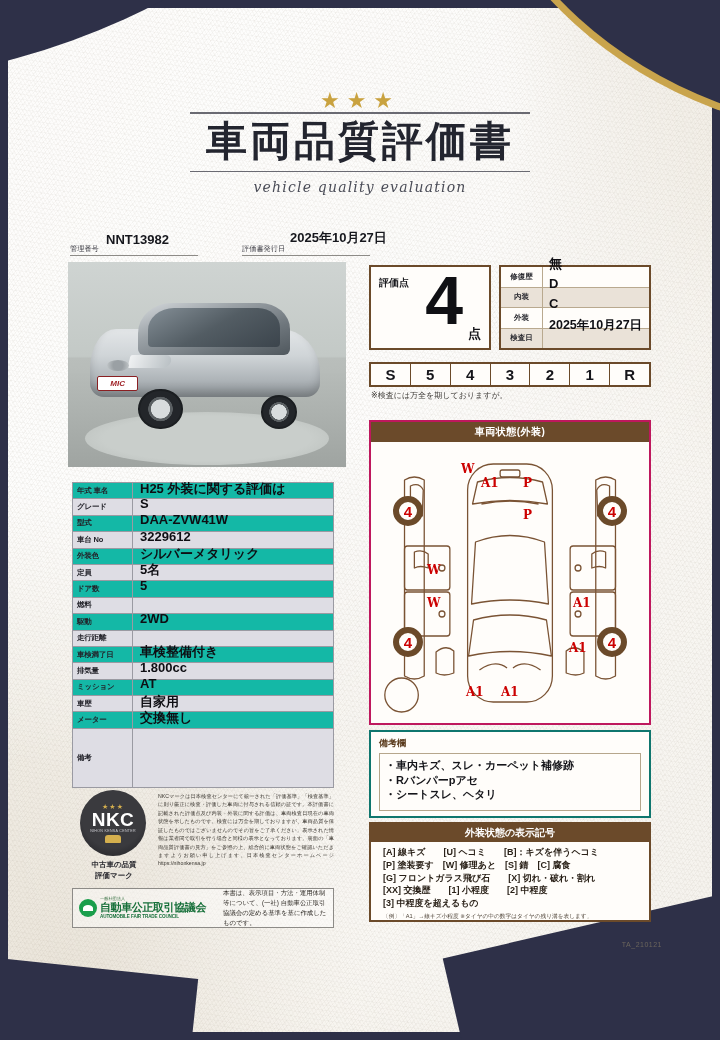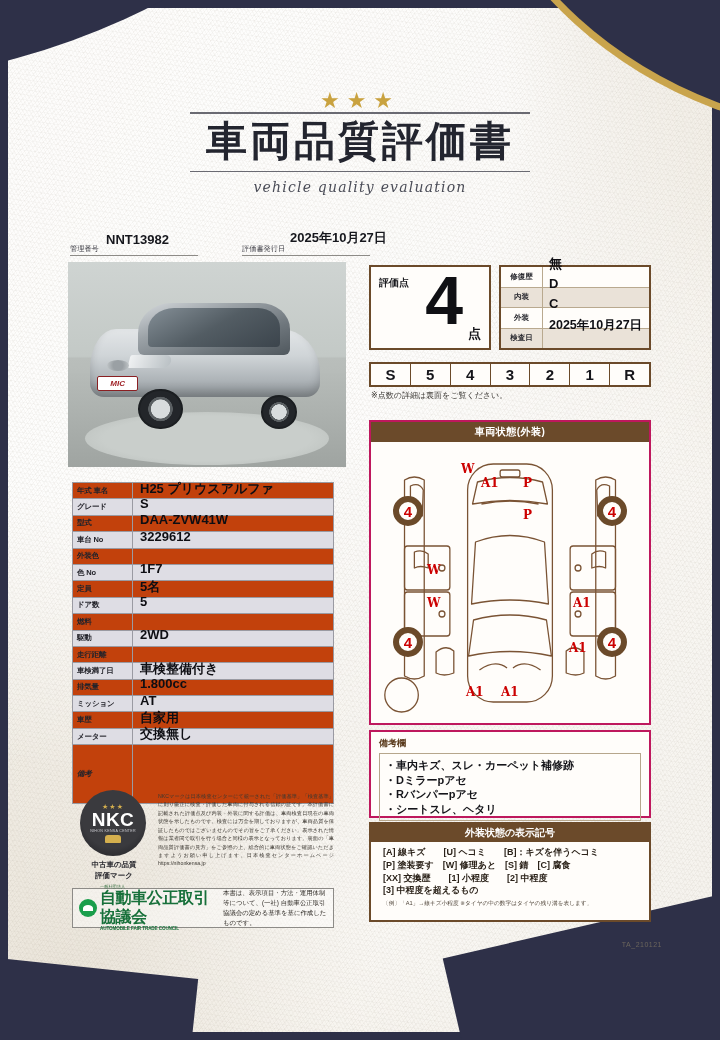"※点数の詳細は裏面をご覧ください。" div.scale-note { text: 点数の詳細は裏面をご覧ください -> 検査には万全を期しておりますが }
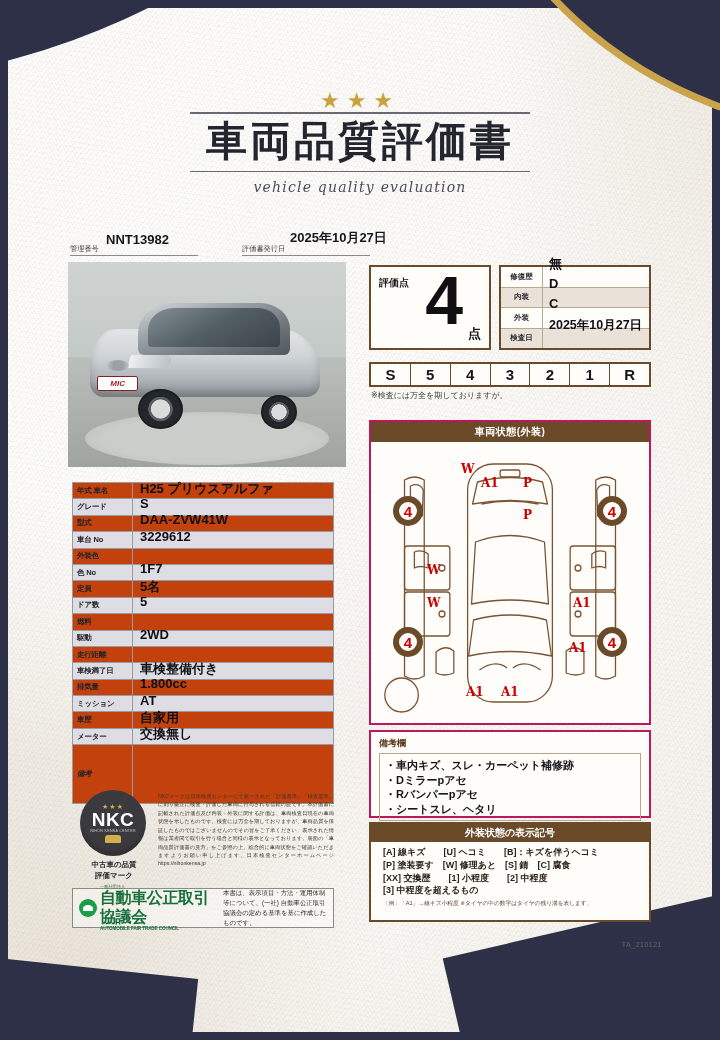"年式 車名" .spec { background: #c2410c -> #14b8a6 }
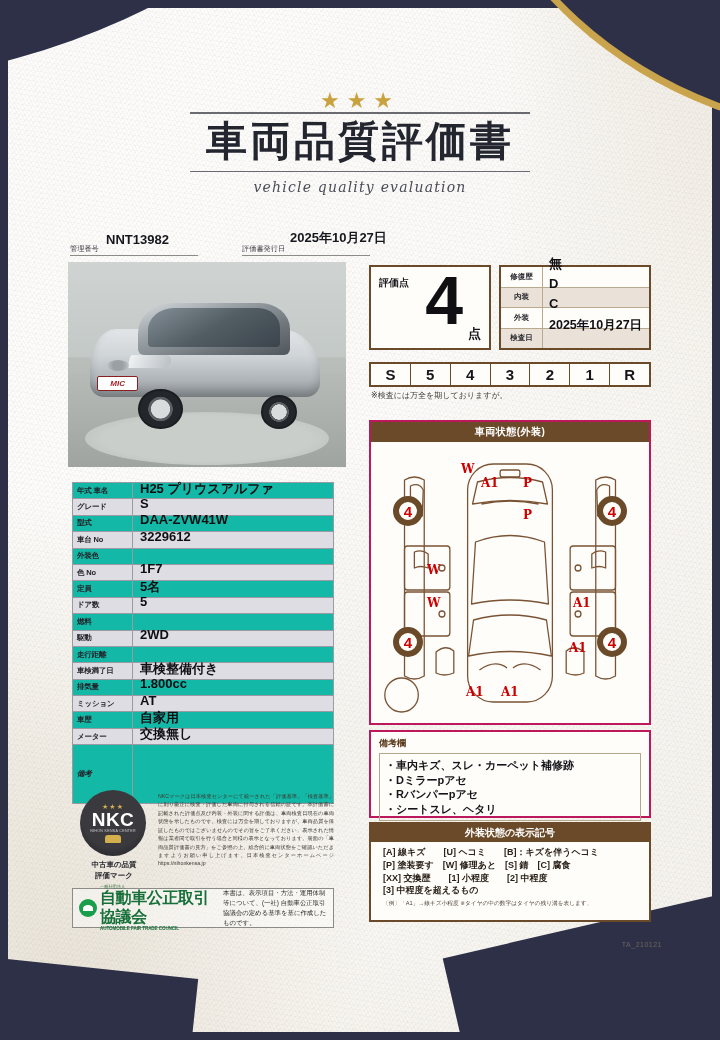"H25 プリウスアルファ" span { text: プリウスアルファ -> 外装に関する評価は }
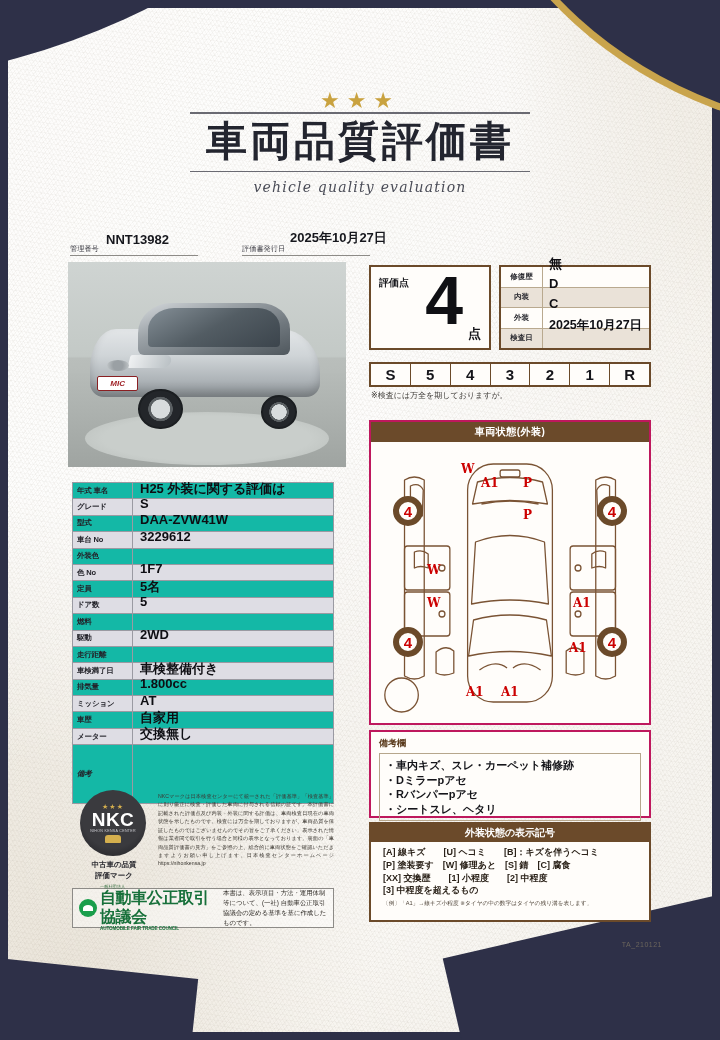"シルバーメタリック" div.sval { html: none -> <div> <span>シルバーメタリック</span> </div> }
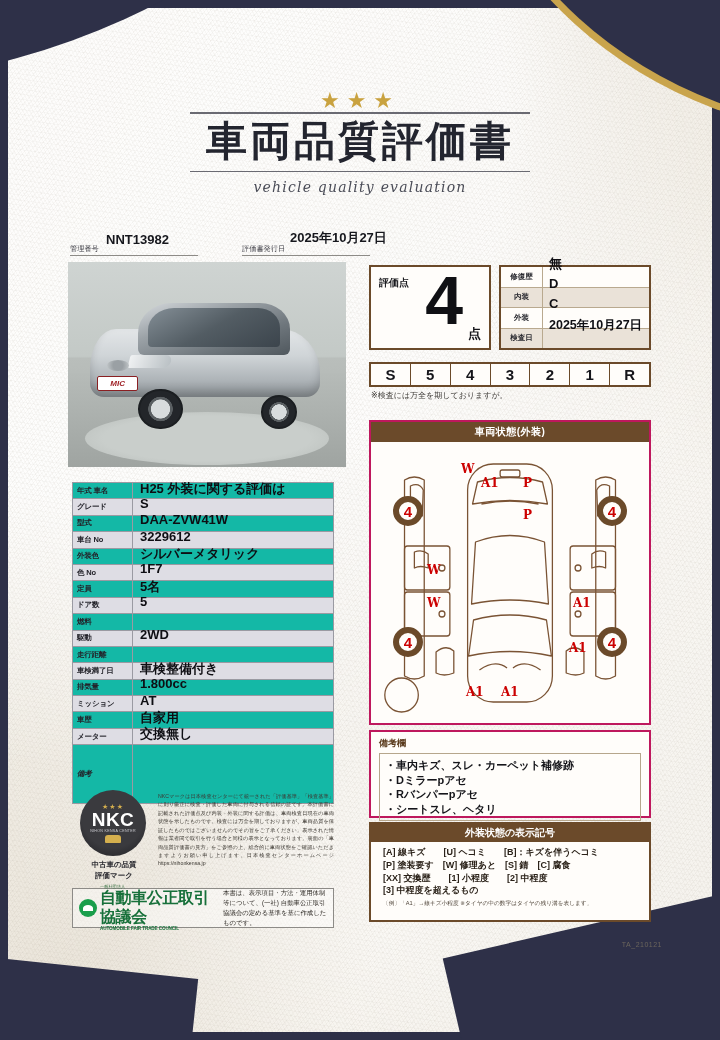"色 No" div.srow { html: <div> <div>色 No</div> <div> <span>1F7</span> </div> </div> -> none }
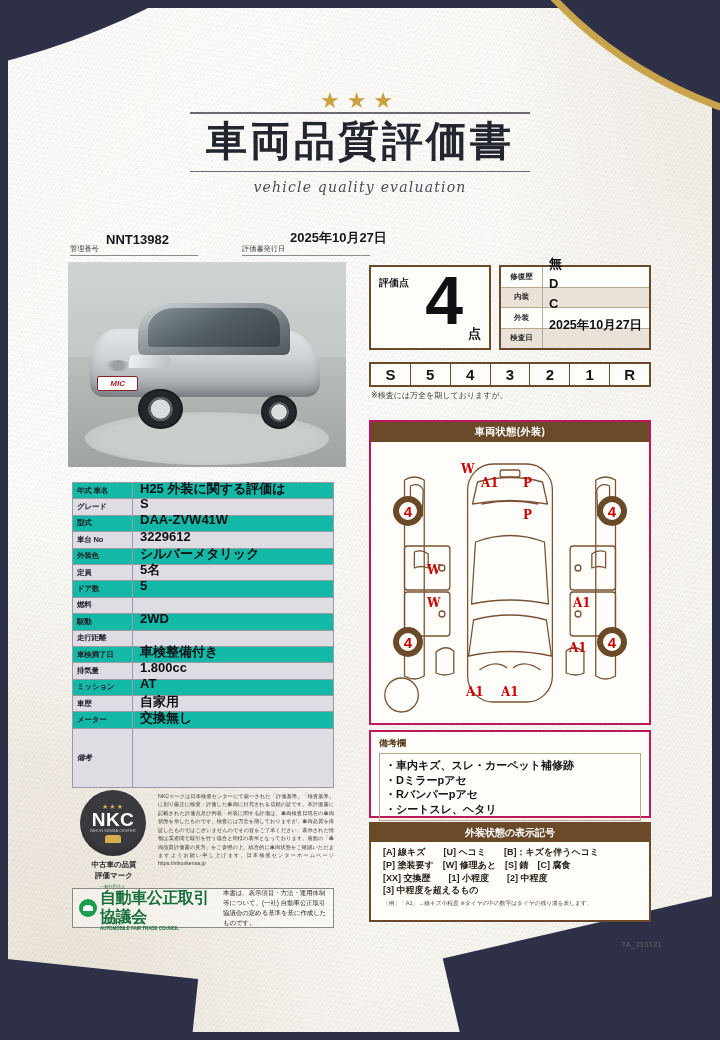"備考欄" .remarks { border: 2px solid #be185d -> 2px solid #0f766e }
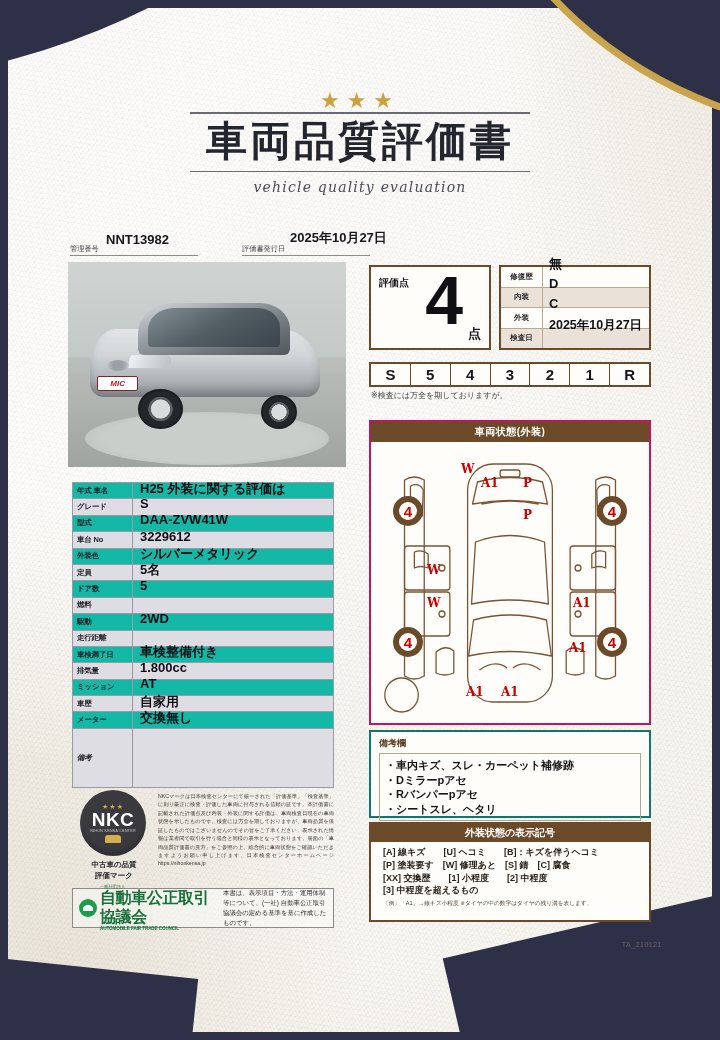"備考" .srow.tall { font-style: italic -> none }
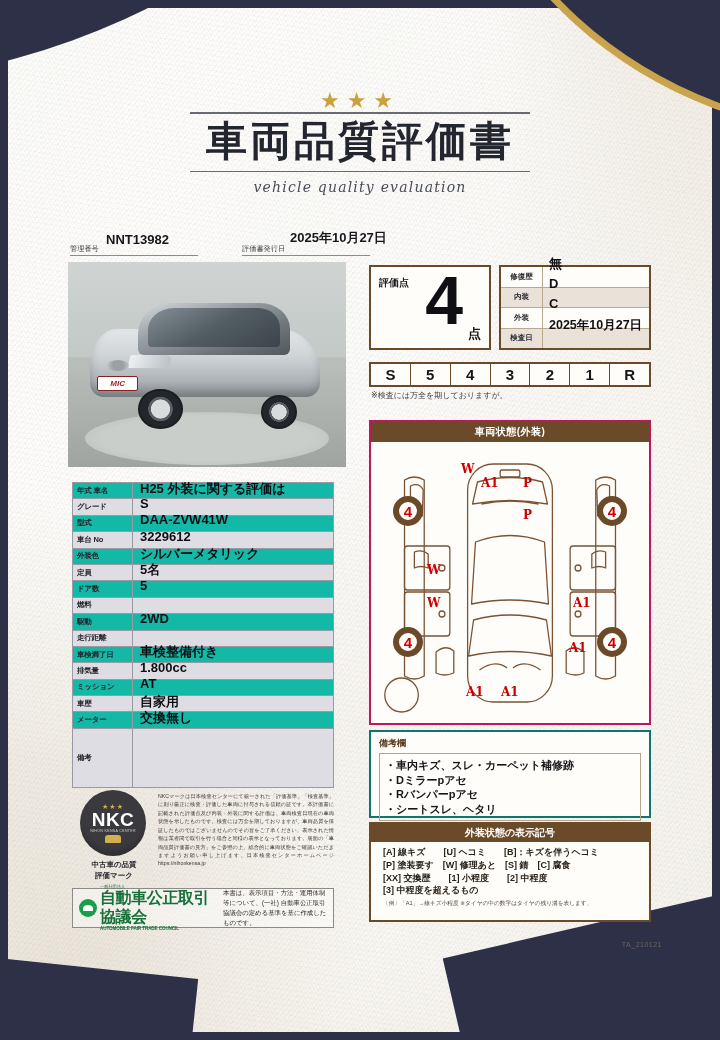"・Dミラーpアセ" div.rem-line { html: <div>・Dミラーpアセ</div> -> none }
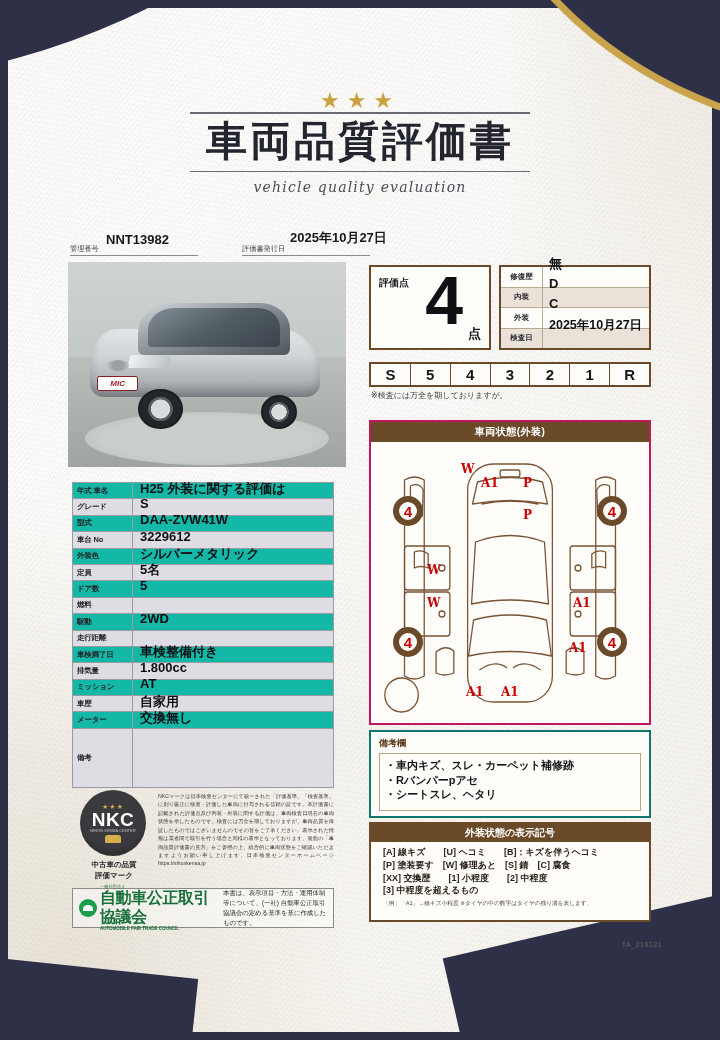"[G] フロントガラス飛び石 [X] 切れ・破れ・割れ" div.leg-line { html: none -> <div>[G] フロントガラス飛び石 [X] 切れ・破れ・割れ</div> }
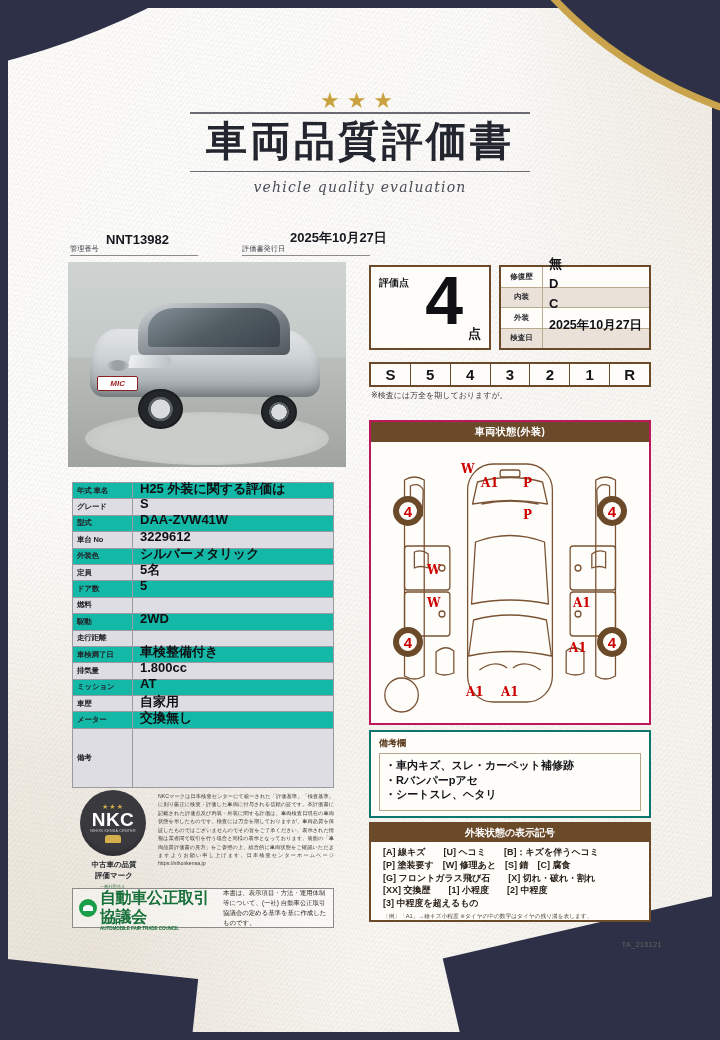"自動車公正取引協議会" .fair-jp { font-size: 16px -> 11px }
